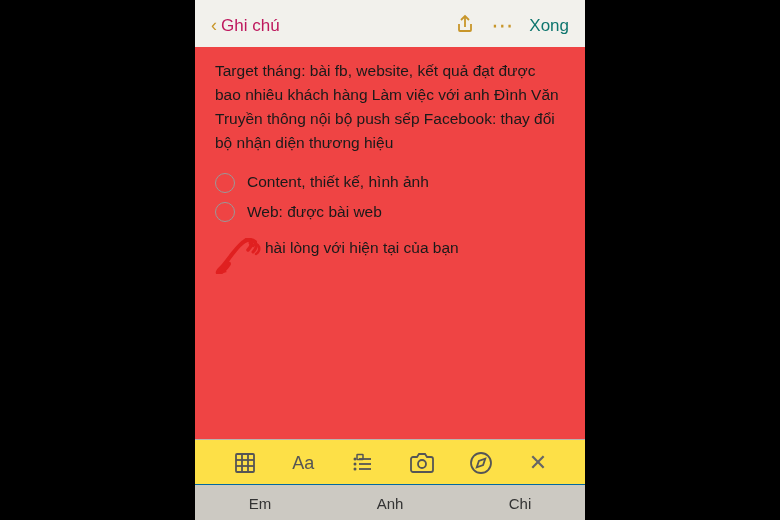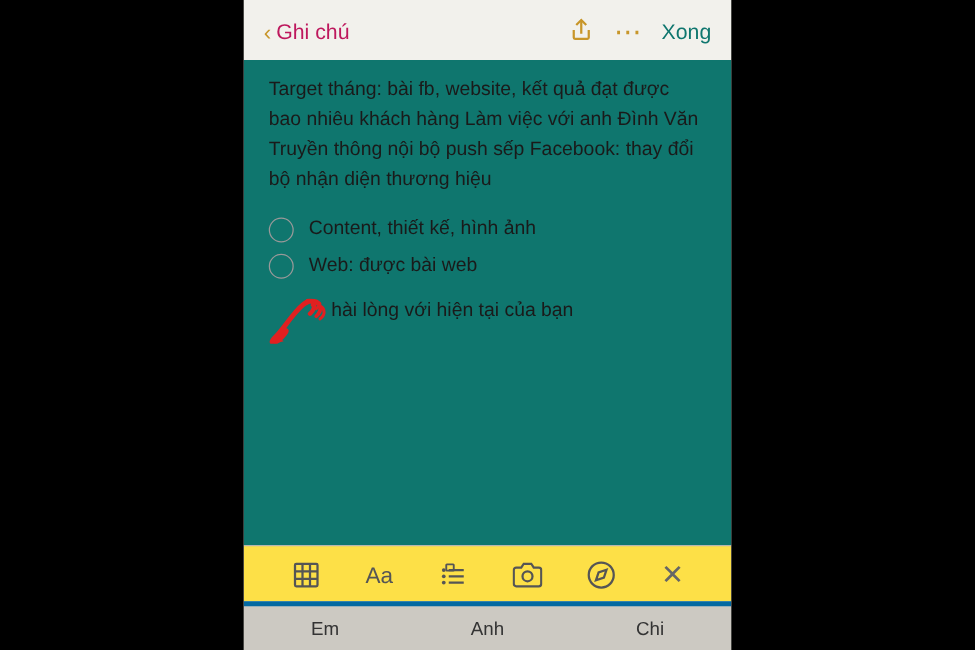"Target tháng: bài fb, website," .content { background: #0f766e -> #ef4444 }
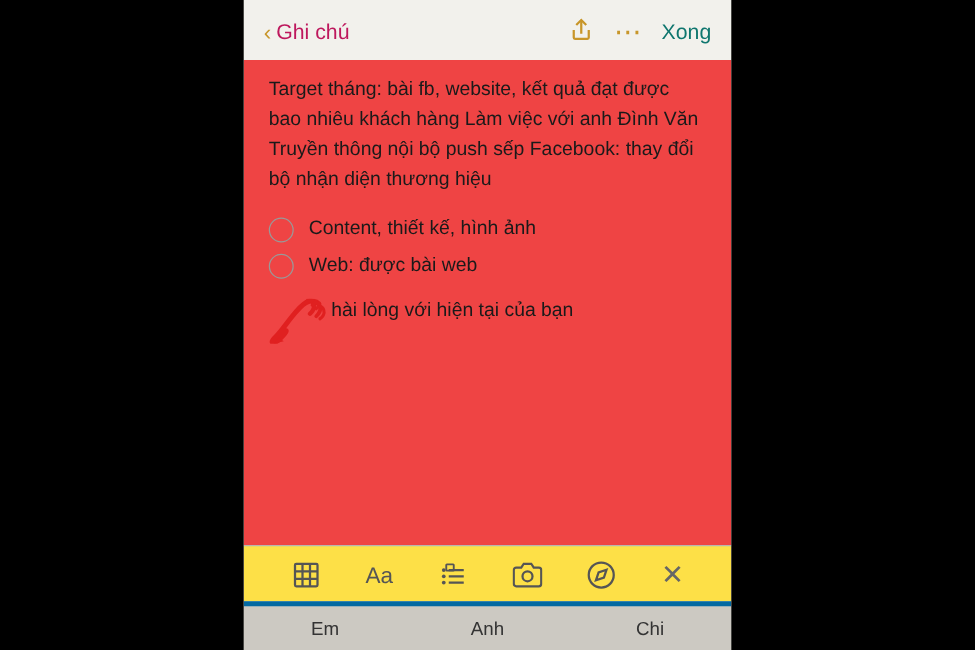"Em" .input-method-bar { border-top: 4px solid #0369a1 -> 1px solid #0369a1 }
